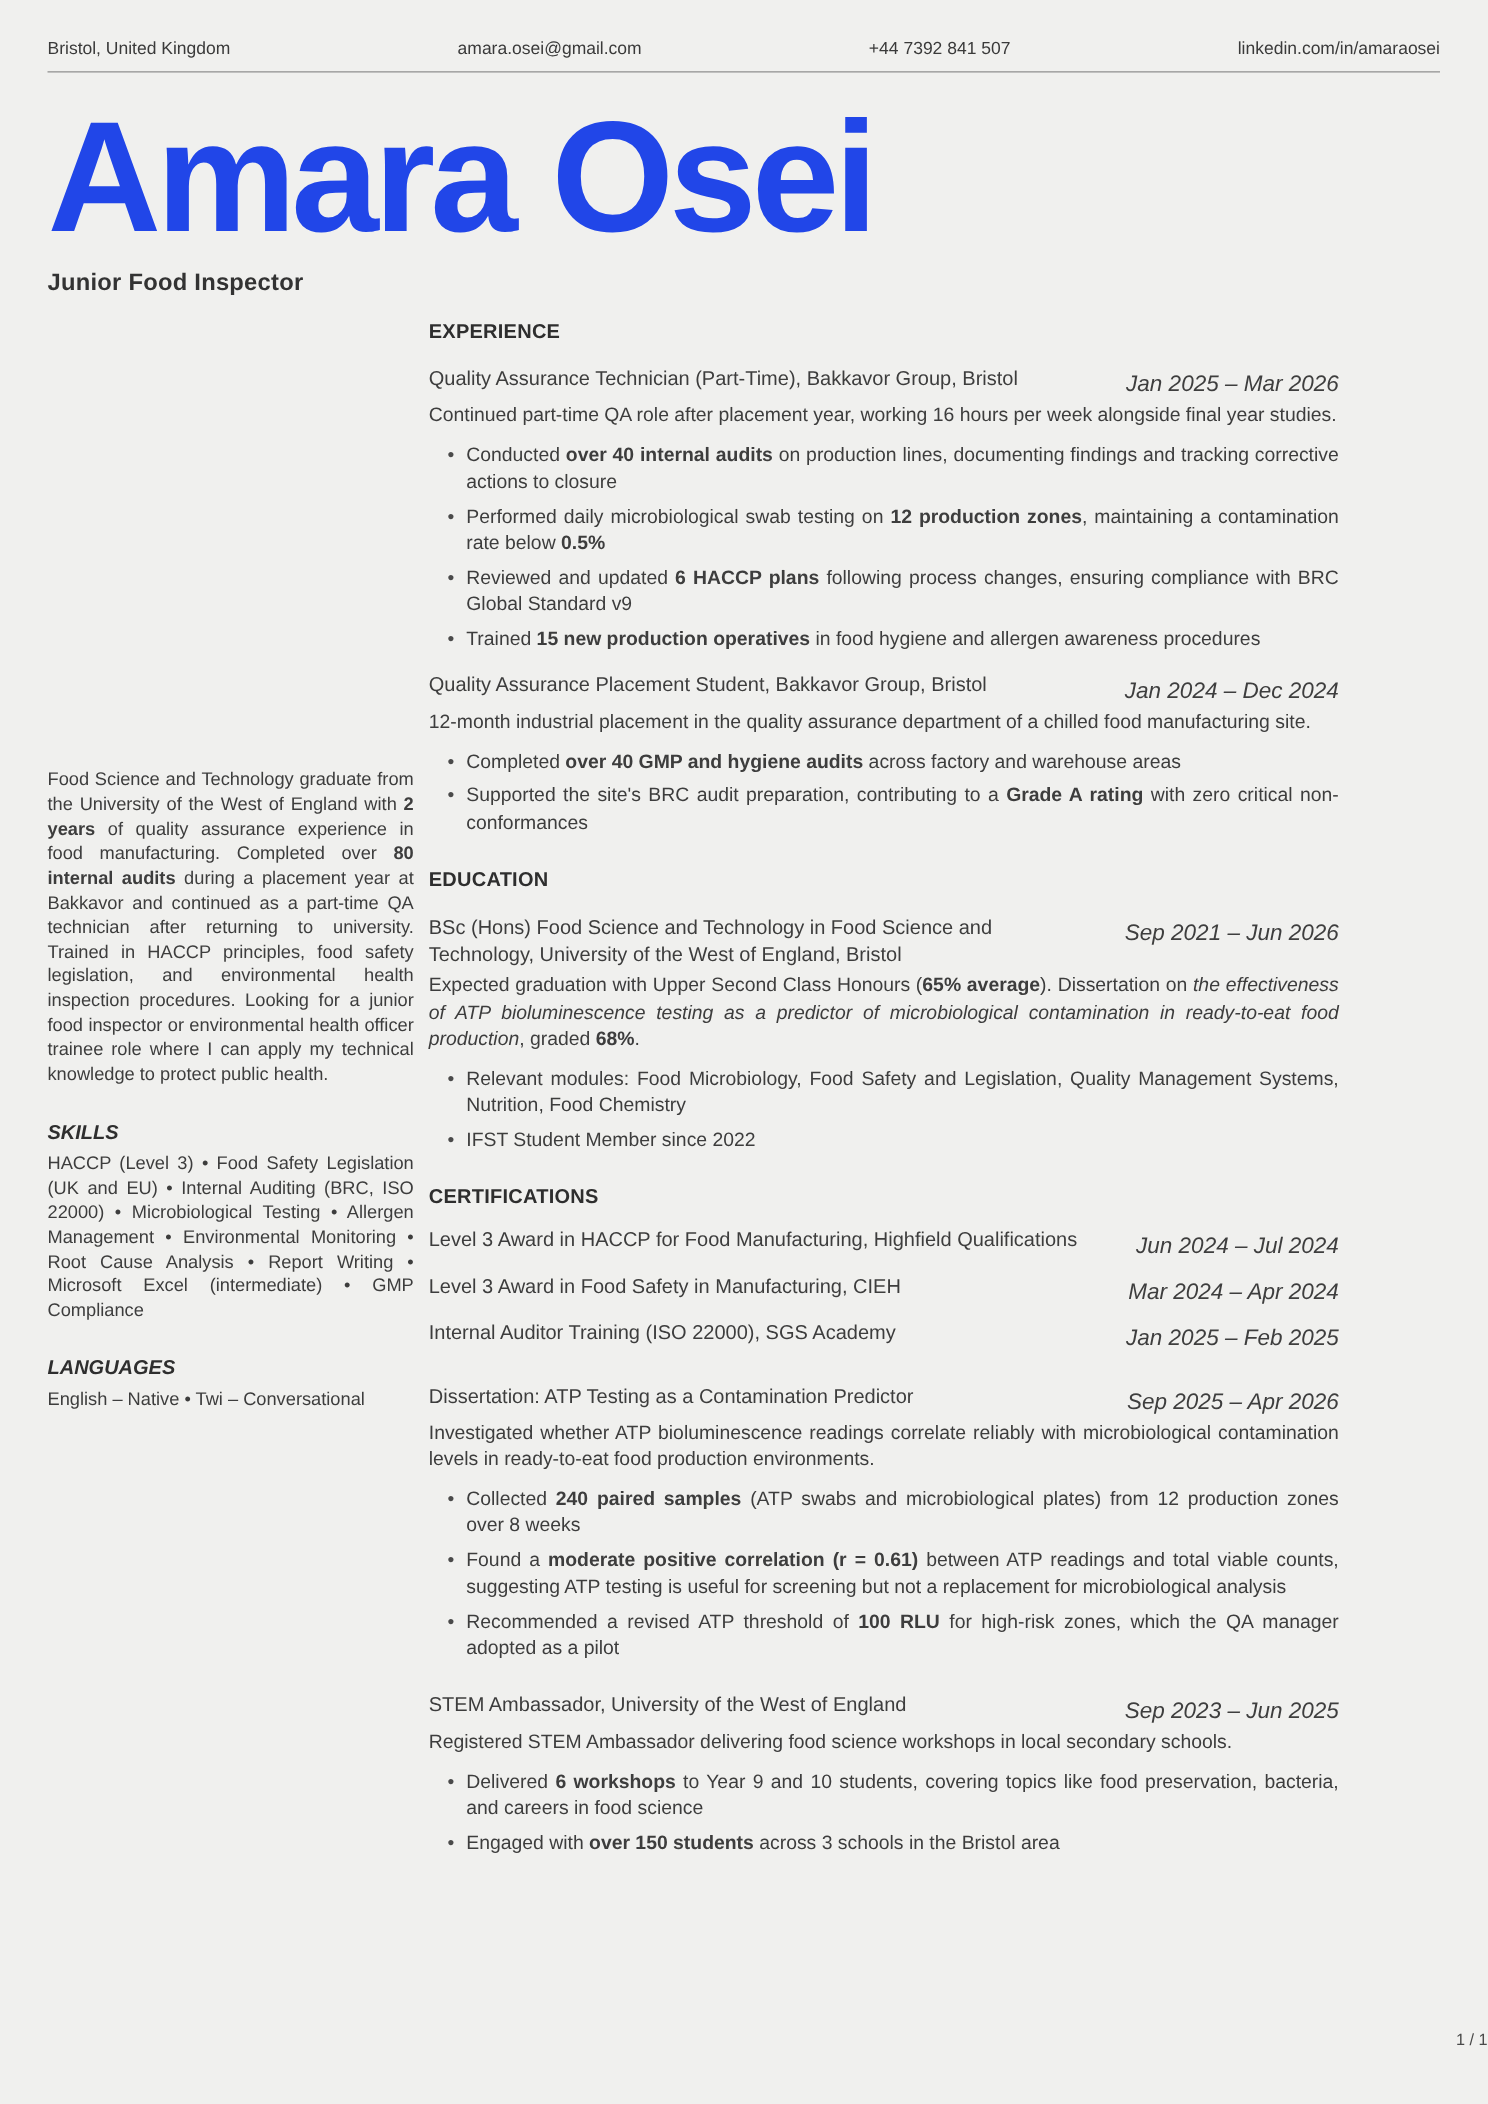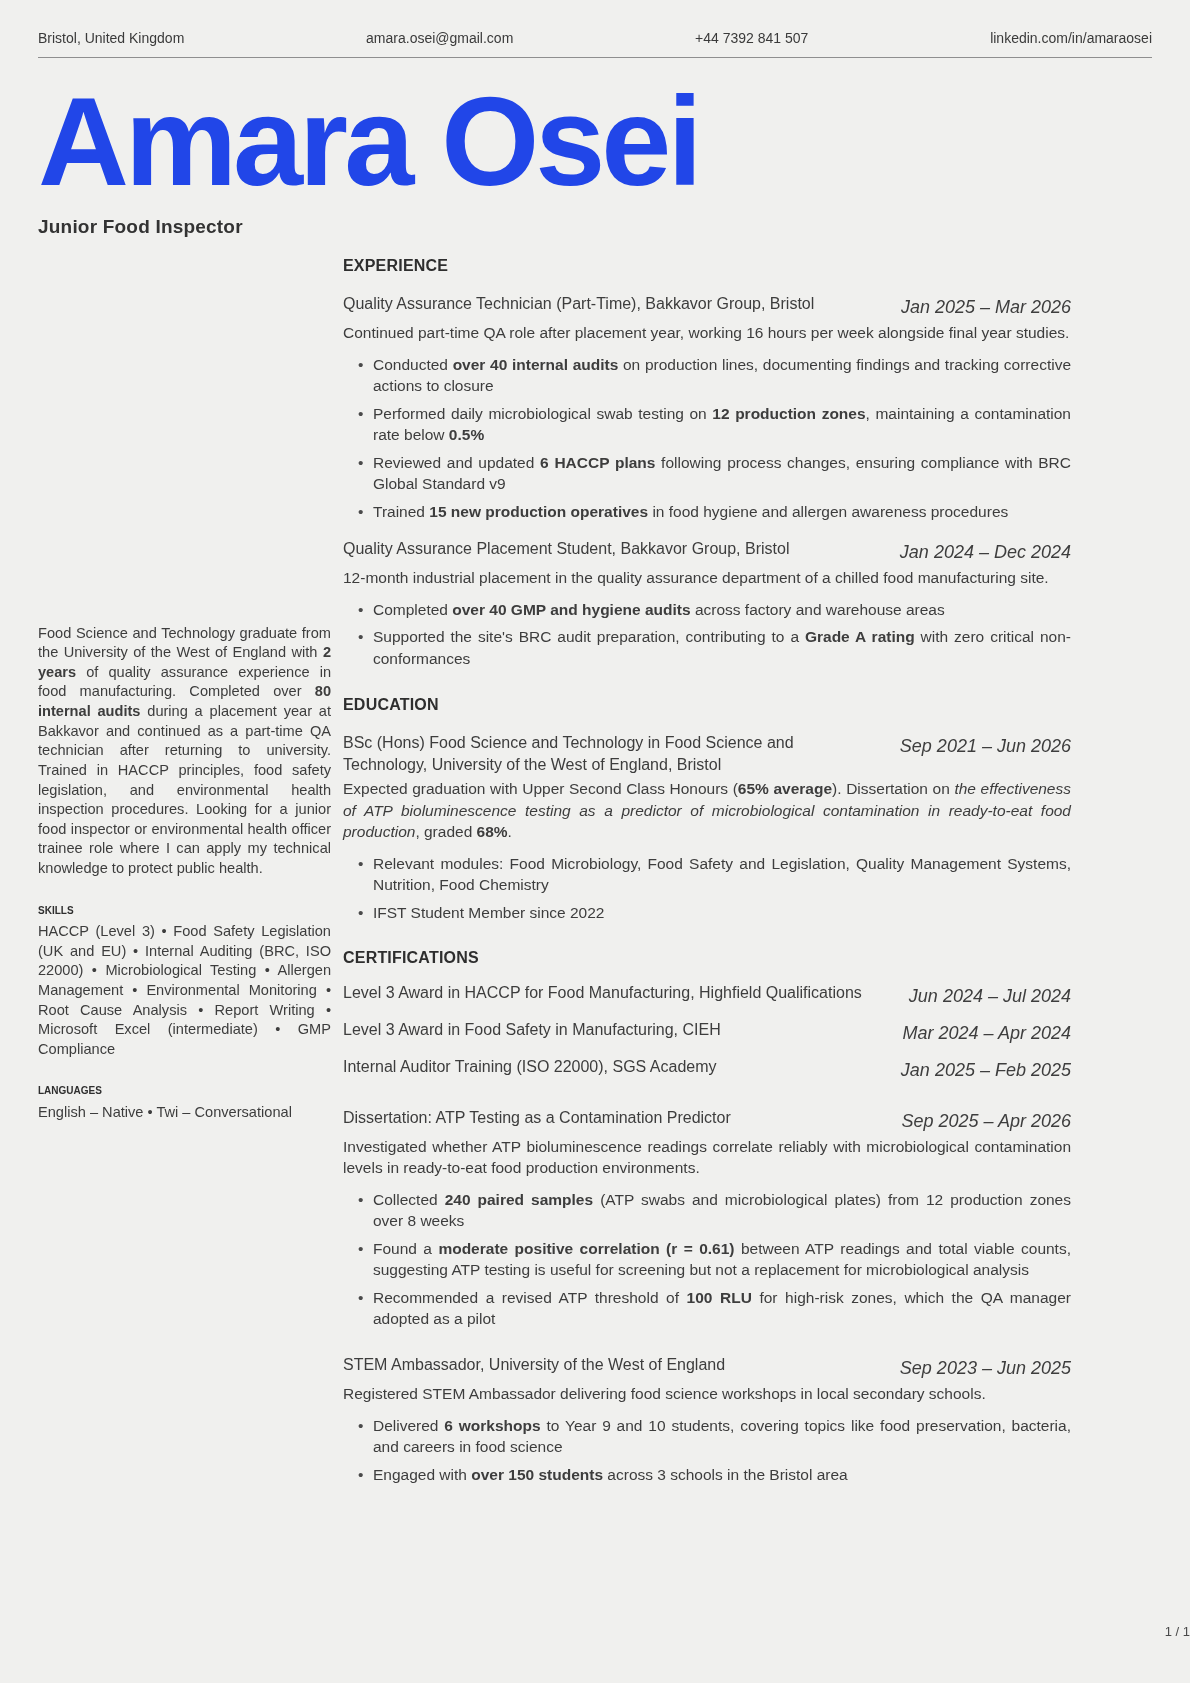"SKILLS" .side-heading { font-size: 10px -> 16px; font-style: none -> italic }
